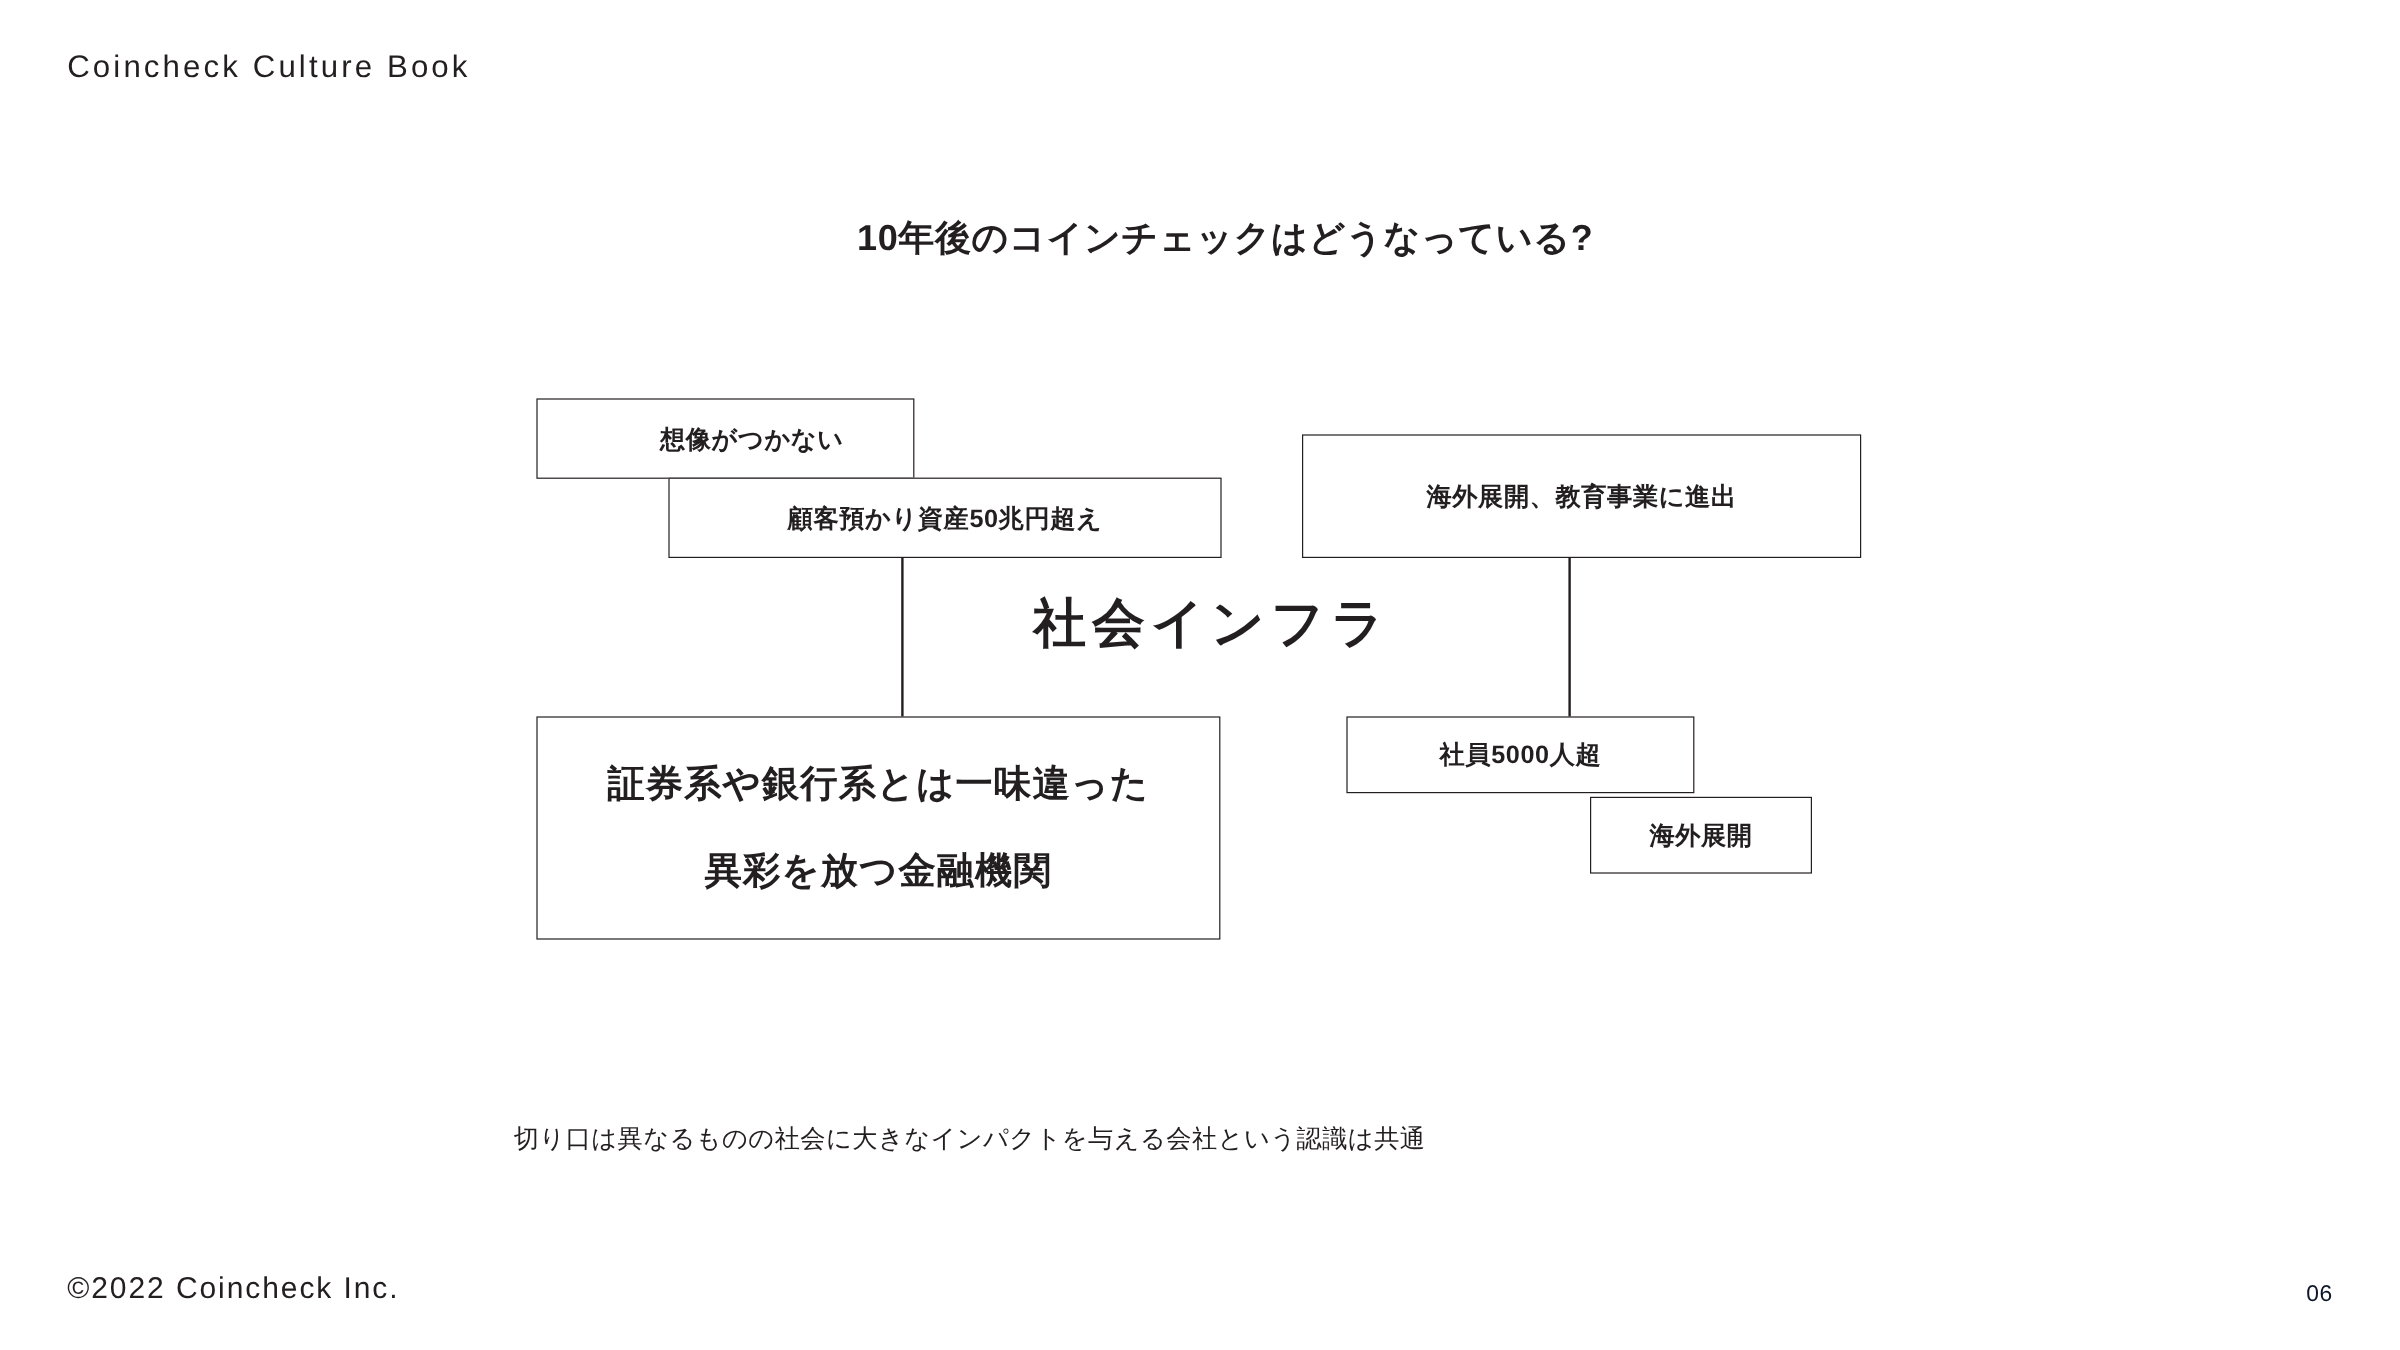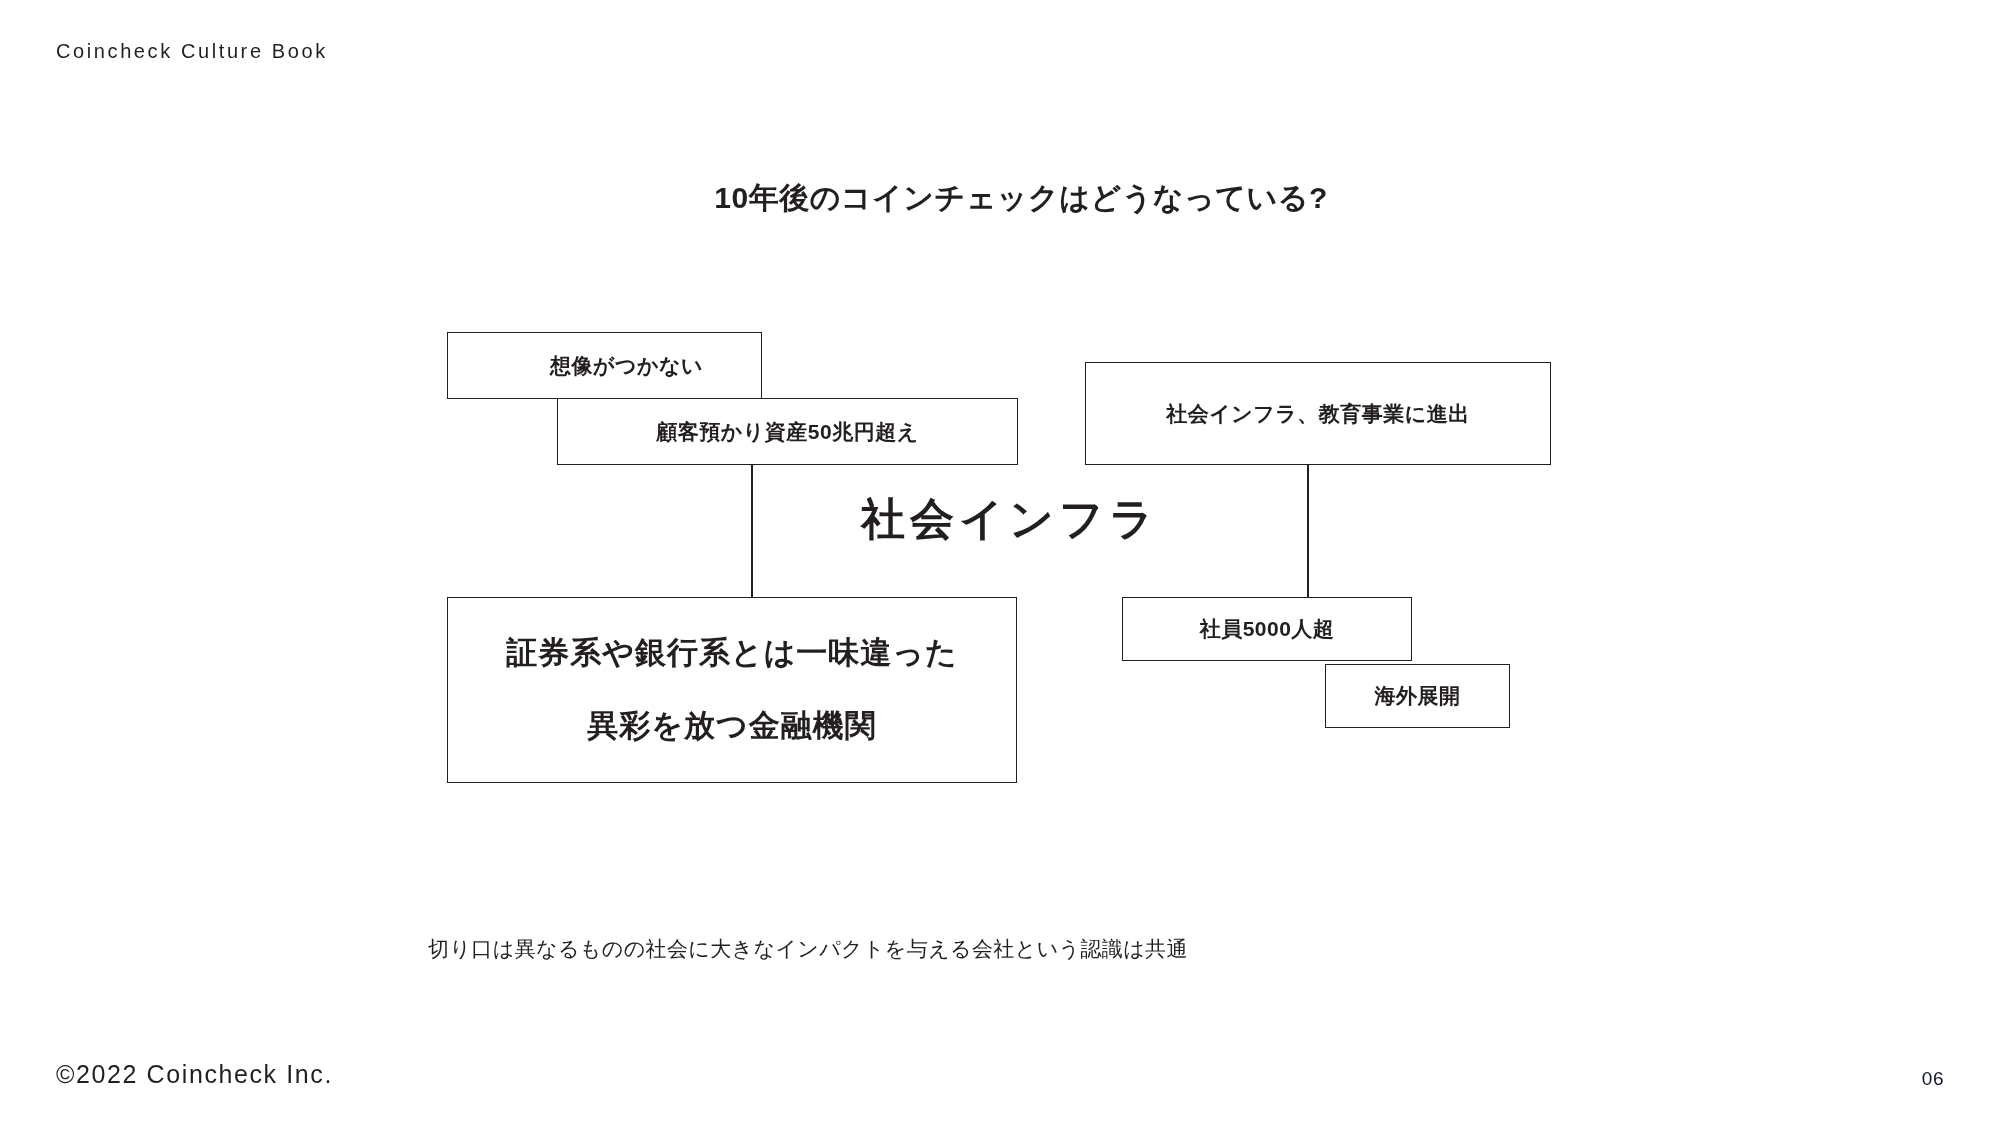"Coincheck Culture Book" .header-title { font-size: 20px -> 26px }
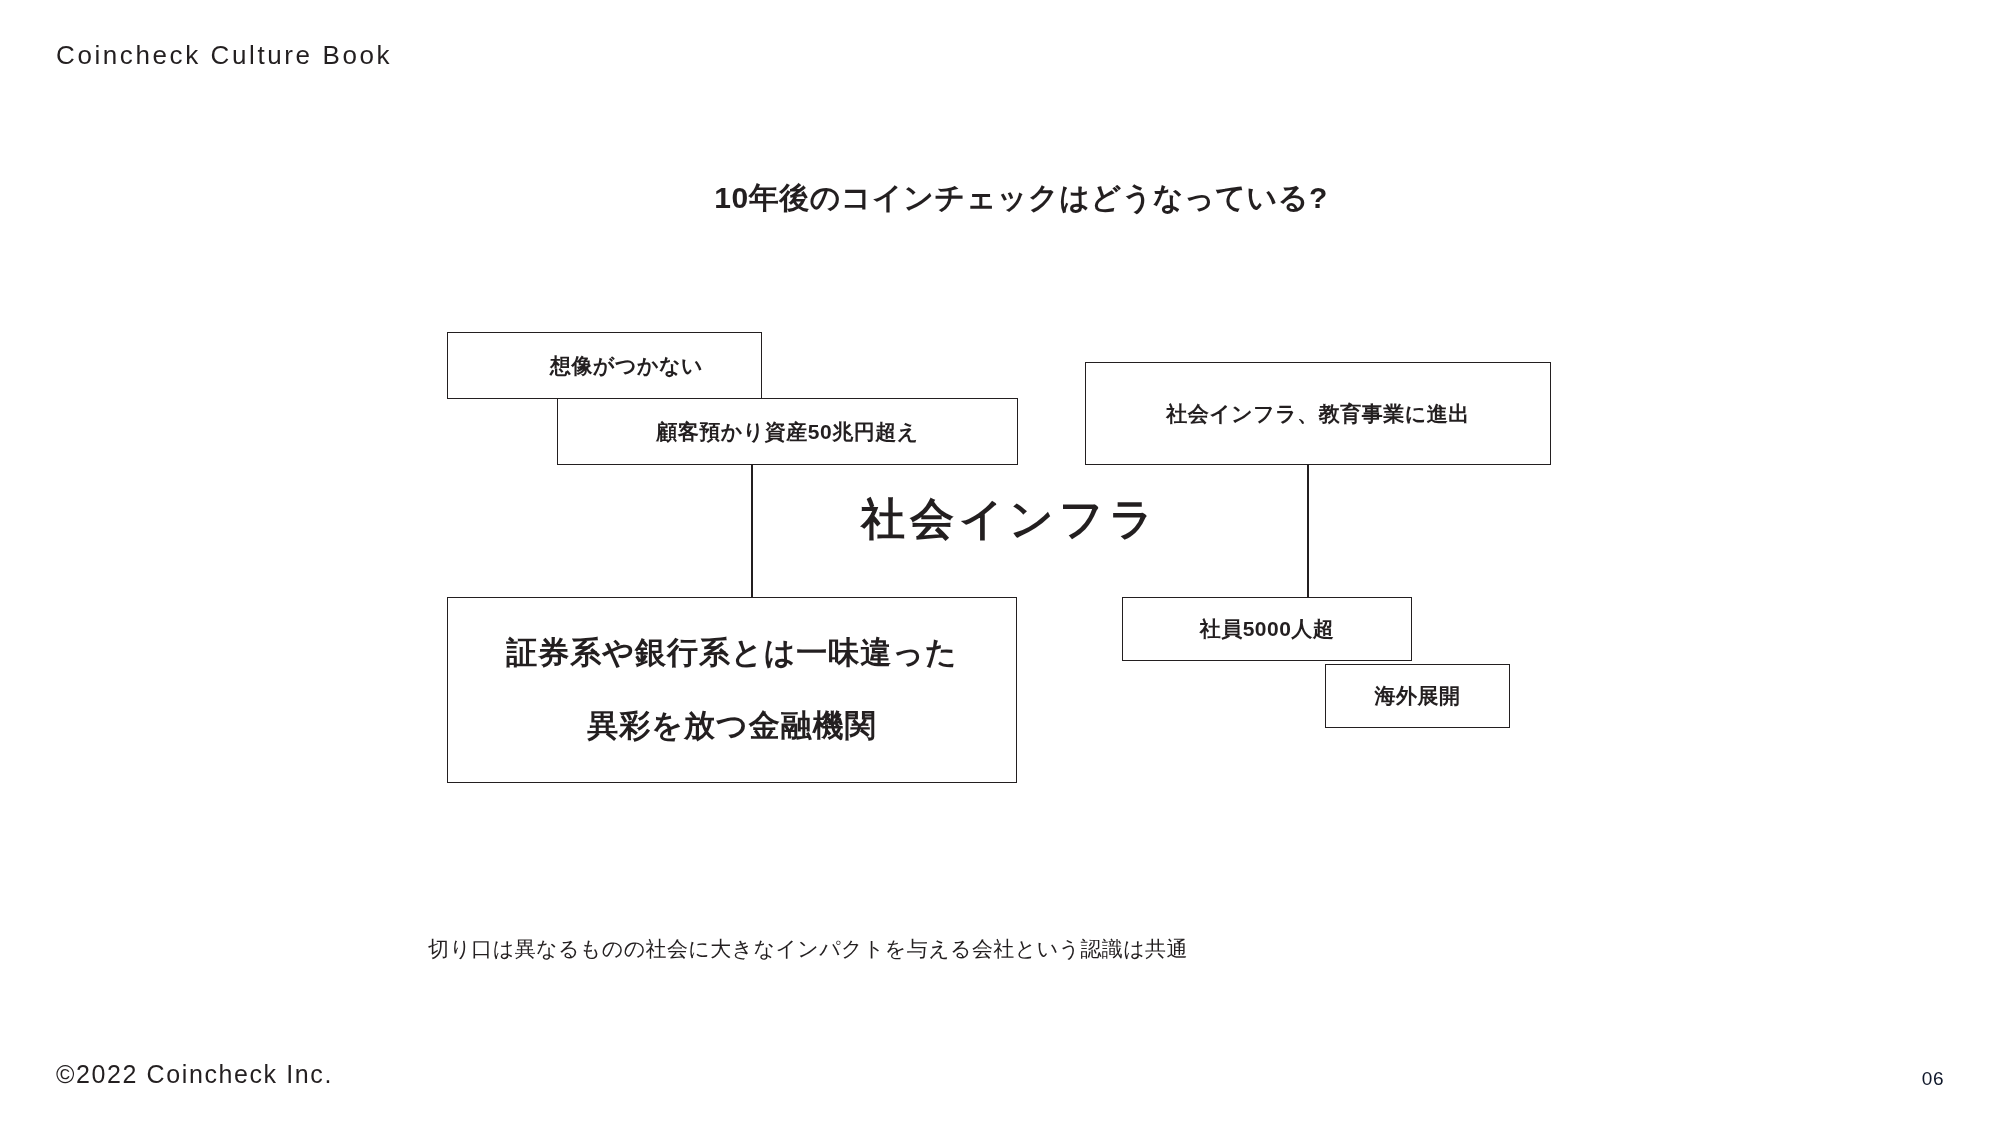"社会インフラ、教育事業に進出" span { text: 社会インフラ -> 海外展開 }
